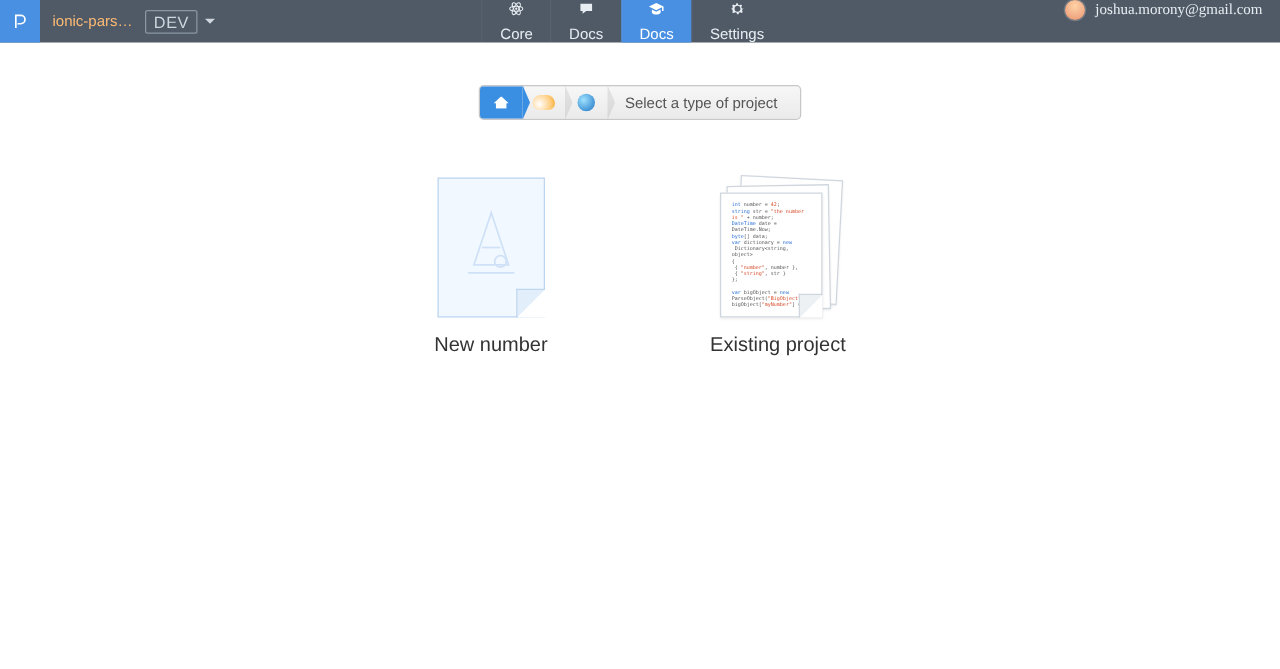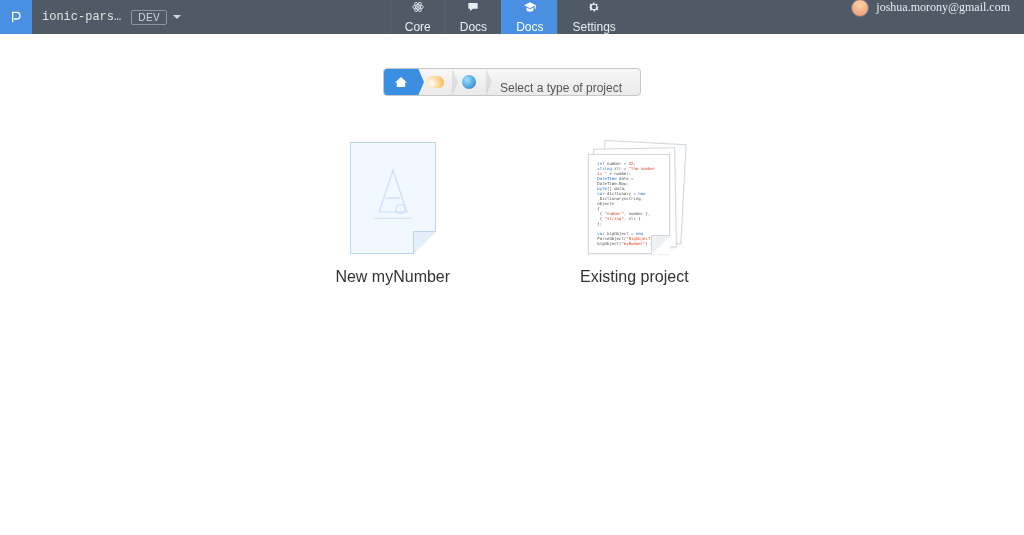"ionic-pars…" .app-name span { color: #e5e5e5 -> #fdba74; font-family: Liberation Mono, monospace -> none }
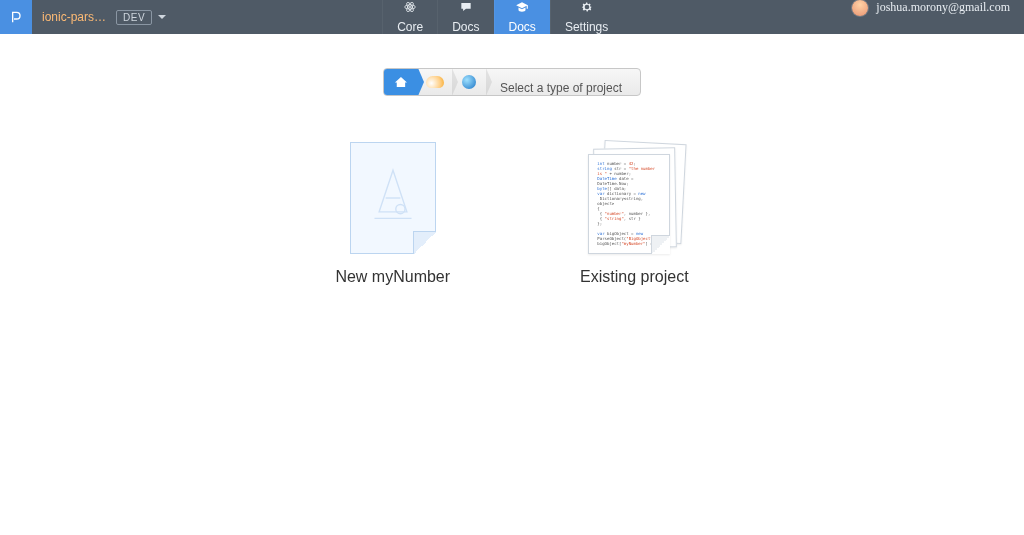"DEV" .env-badge .pill { font-size: 10px -> 13px }
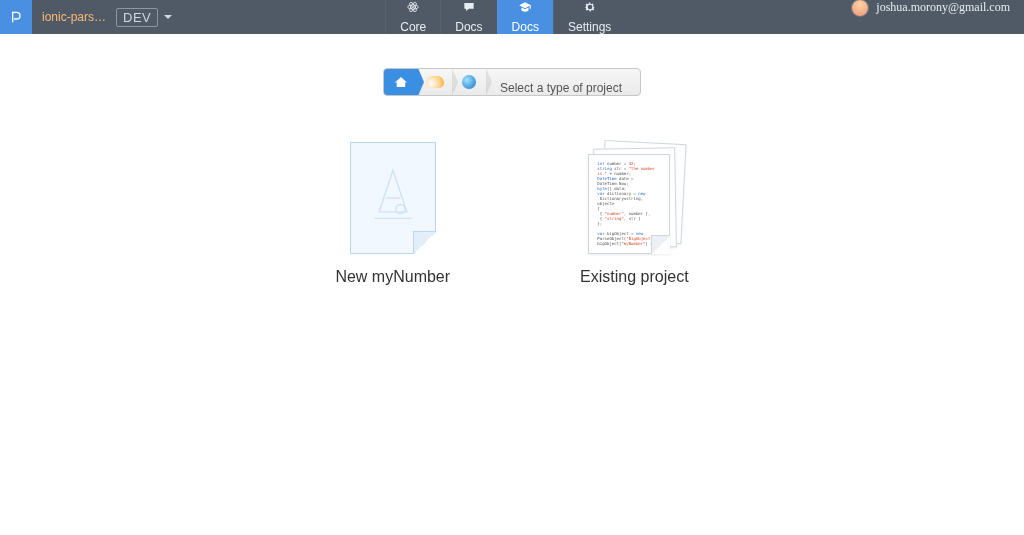"Select a type of project" .breadcrumb { align-items: flex-end -> center }
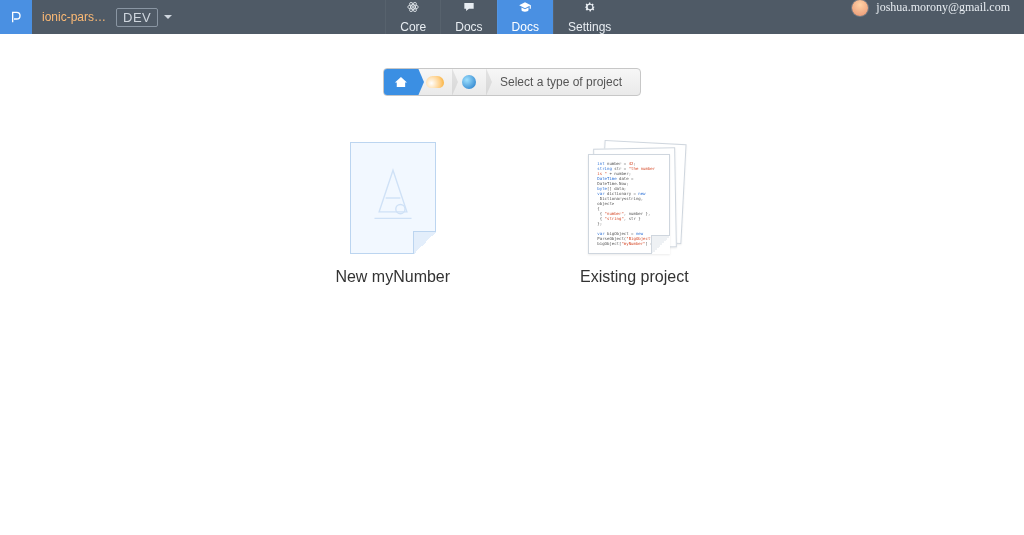"New myNumber" div.card-label { text: myNumber -> number }
